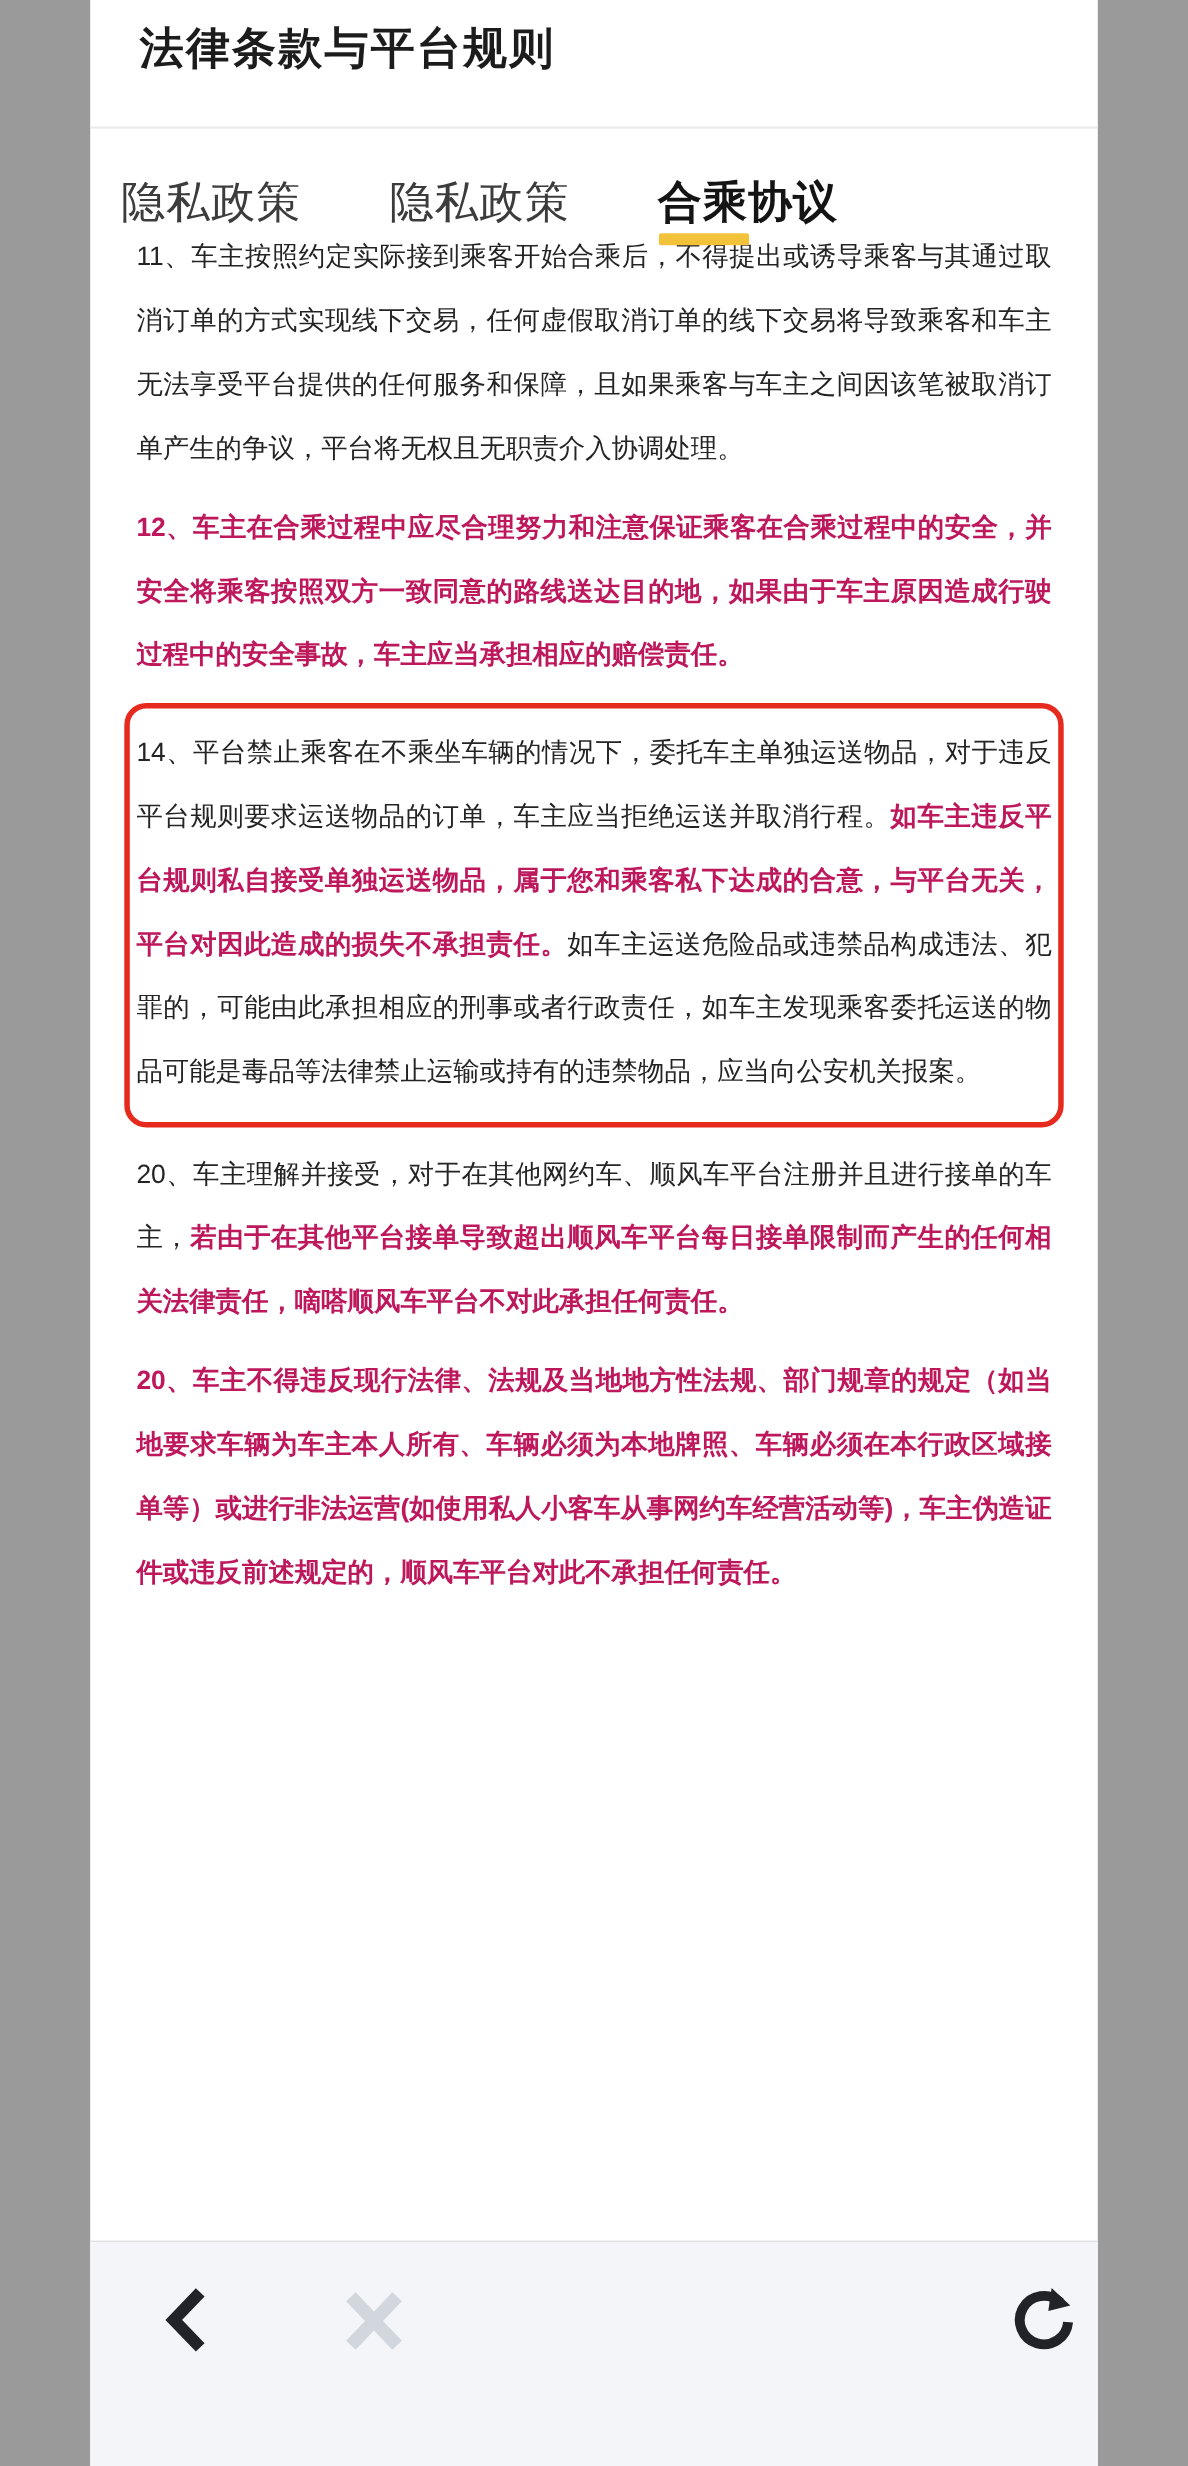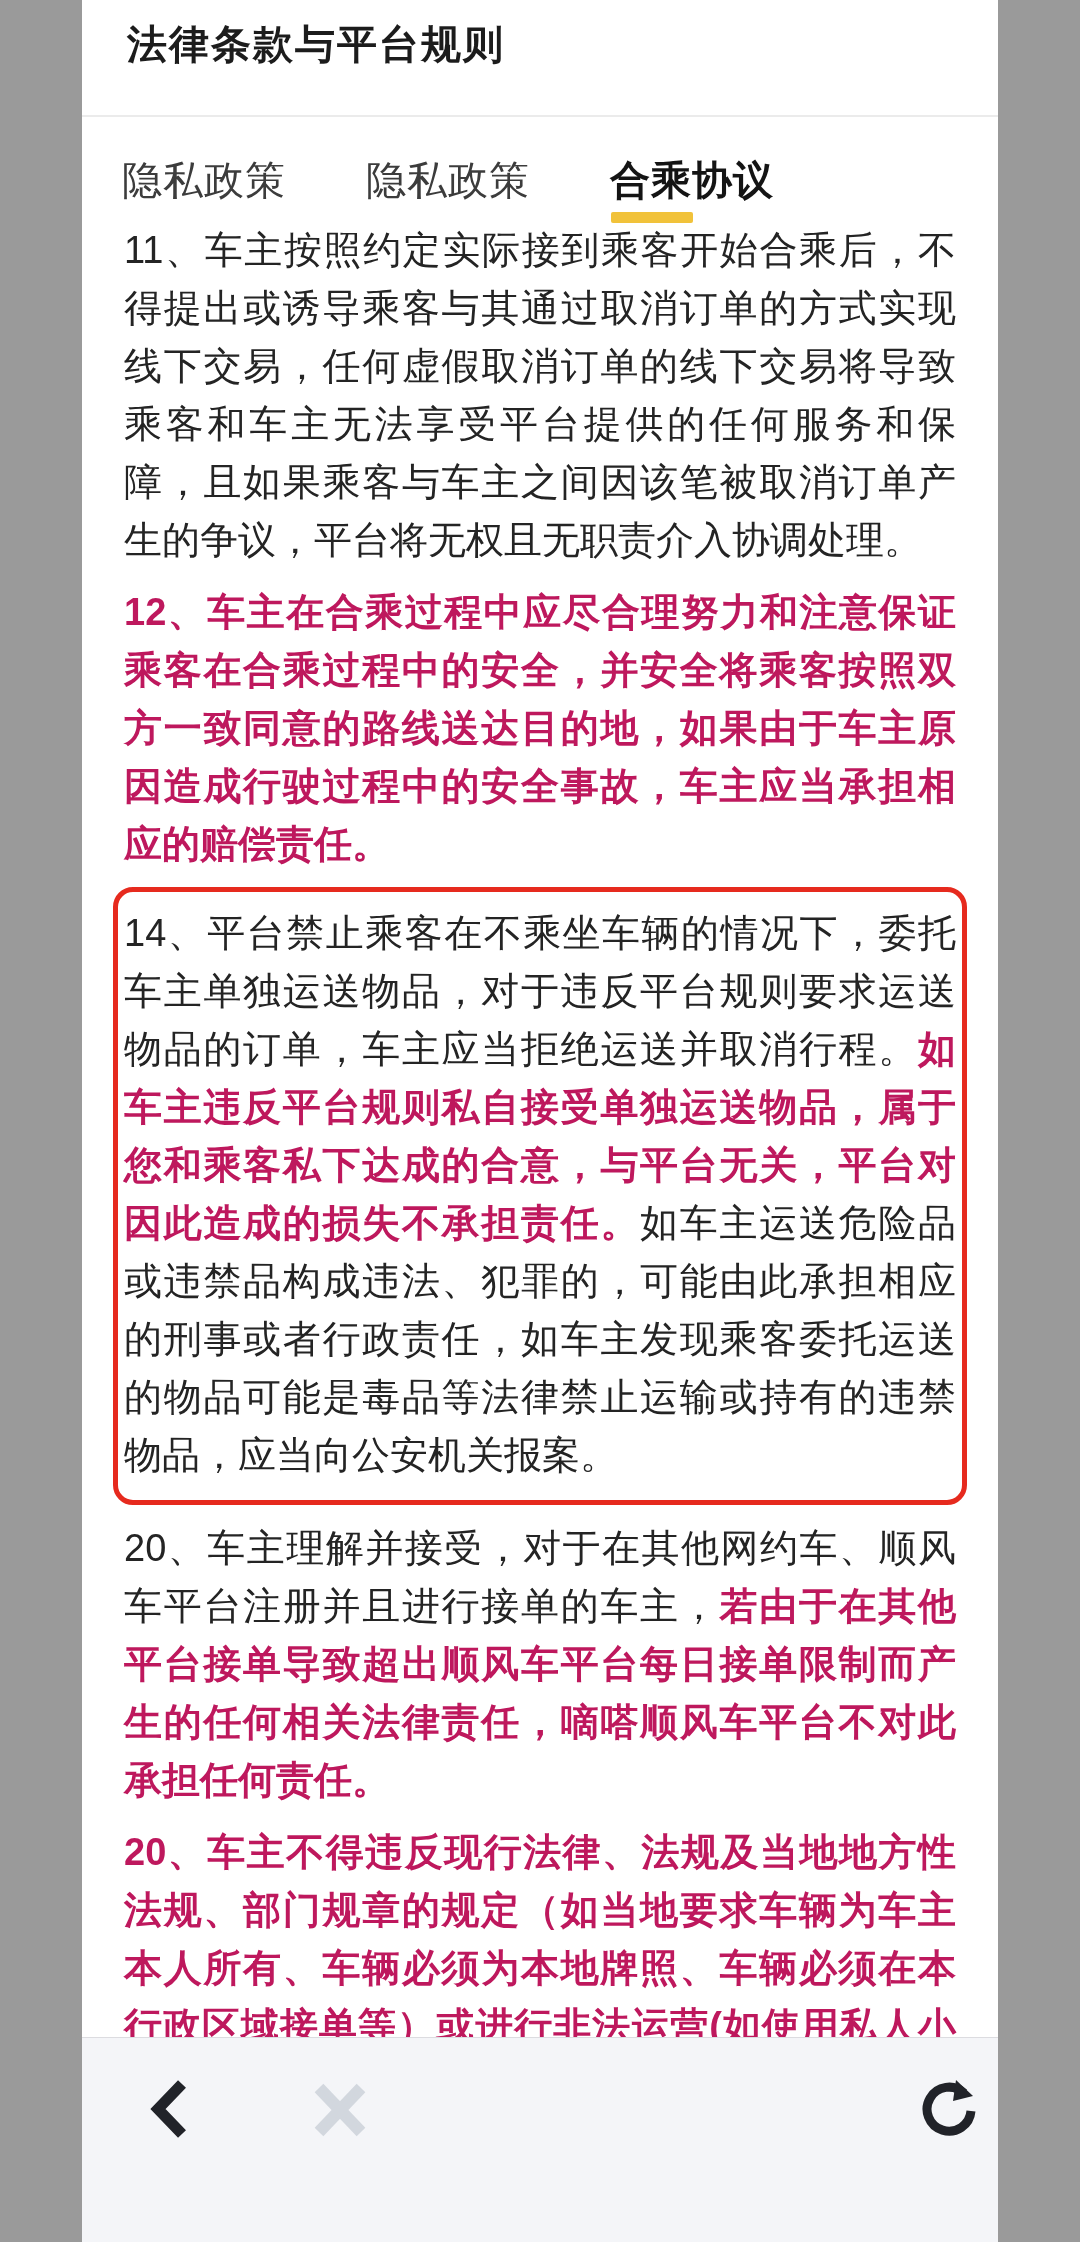"隐私政策" .tabs { font-family: Liberation Mono, monospace -> none; padding: 0 40px -> 0 28px }
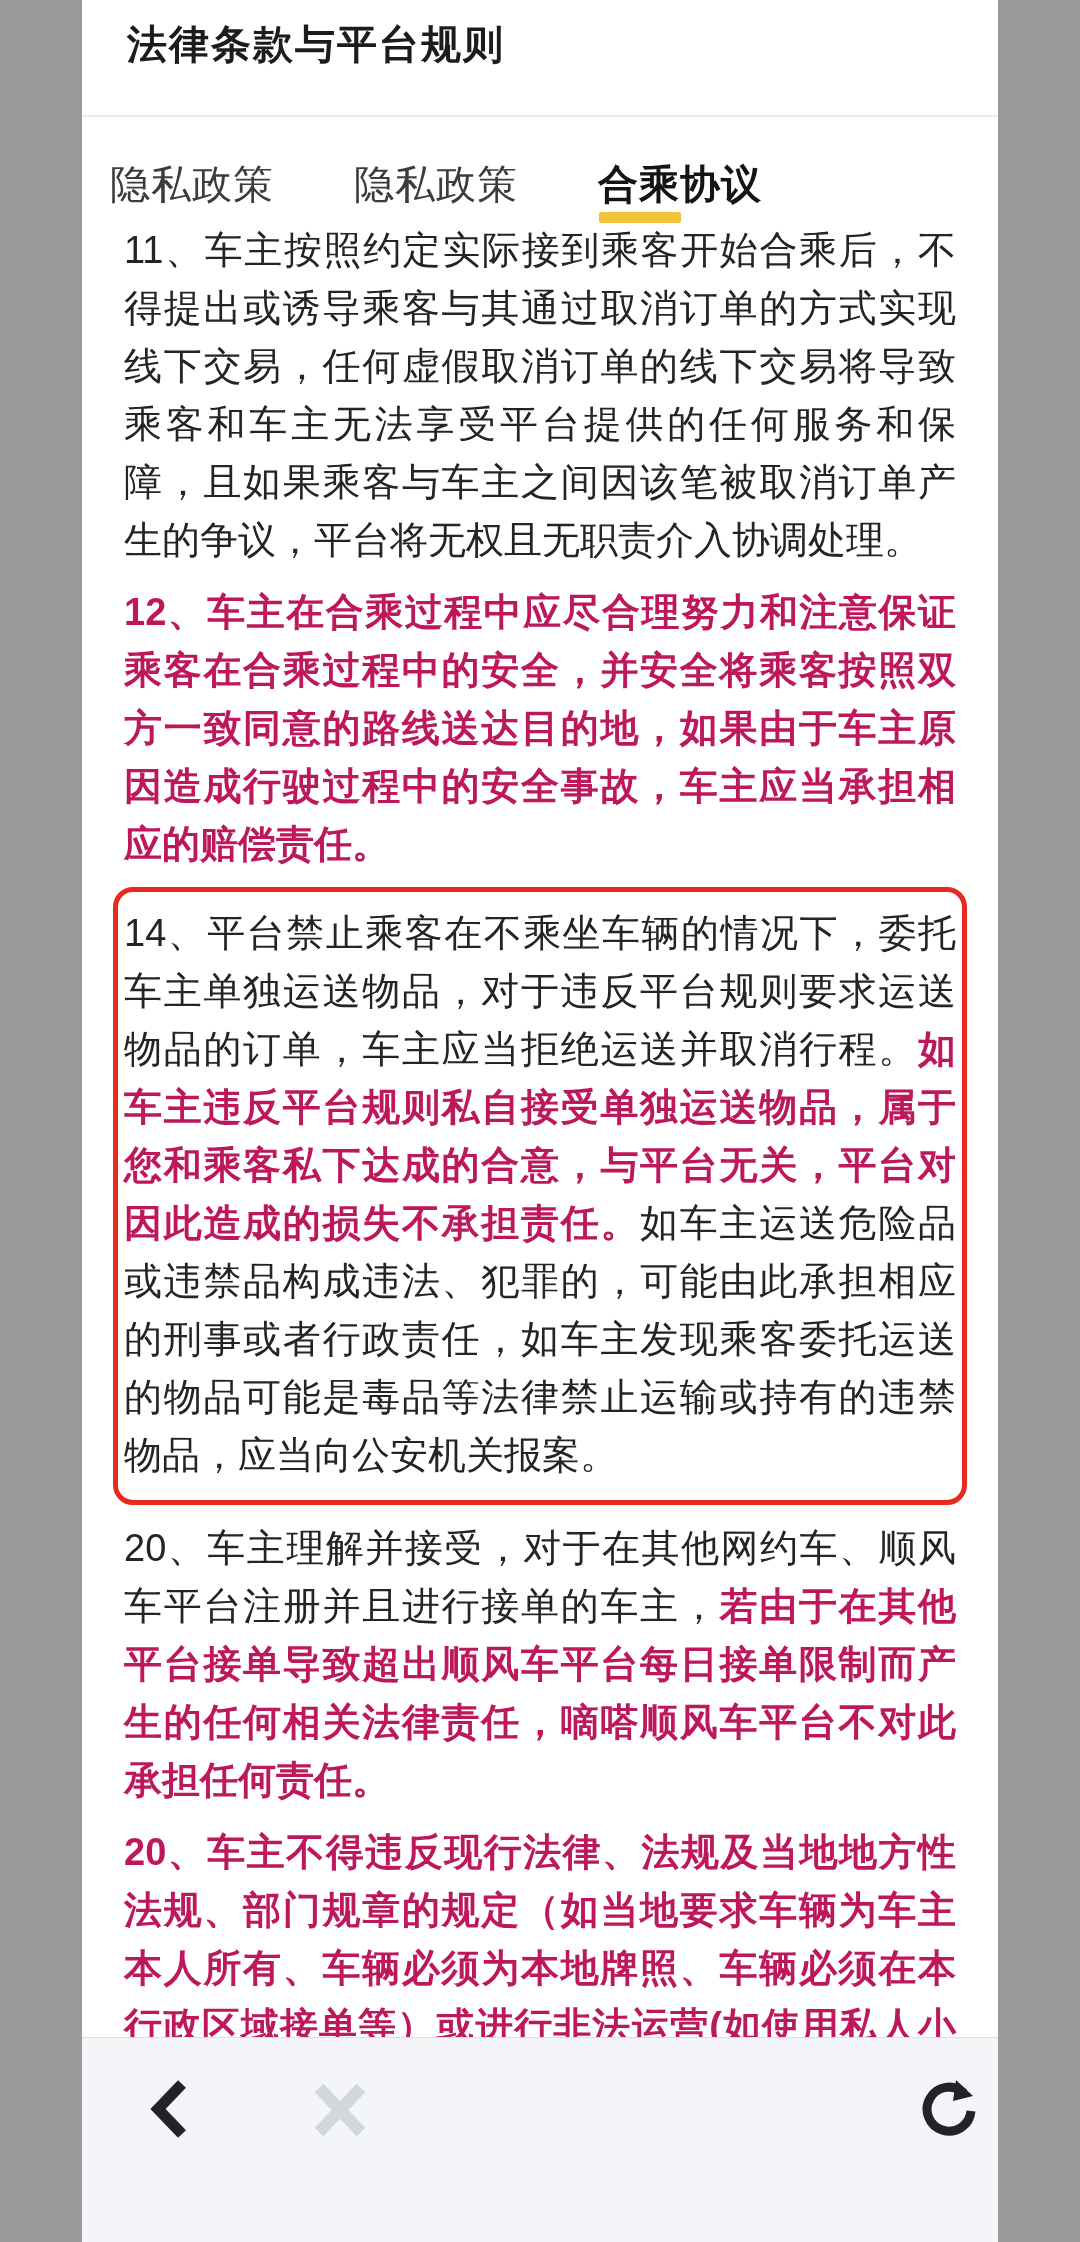"11、车主按照约定实际接到乘客开始合乘后，不得提出或诱导乘客与其通过取消订单的方" .content { font-size: 38px -> 24px; margin-top: 16px -> none }
